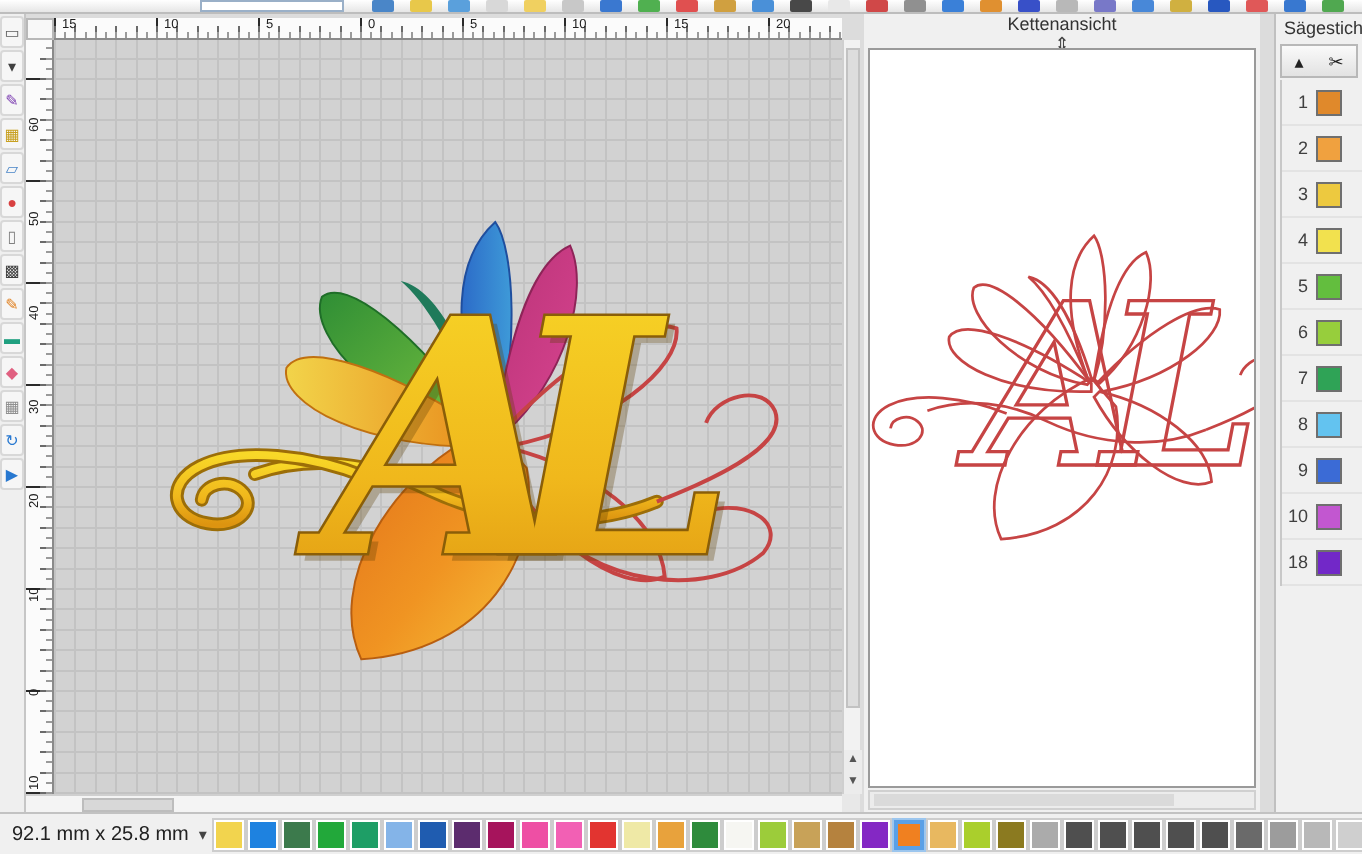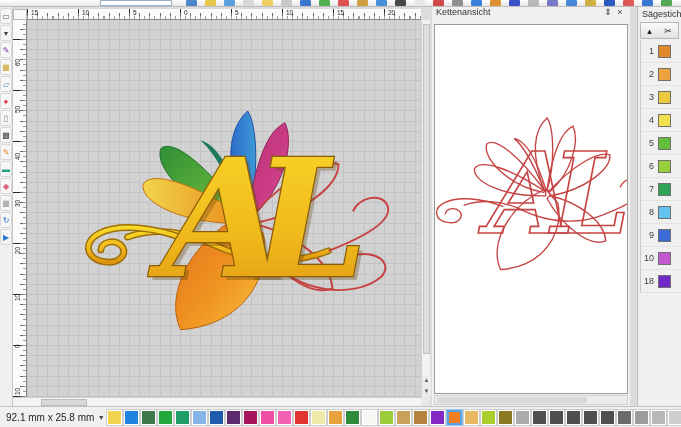"Kettenansicht" #outline-header { align-items: none -> center; flex-direction: none -> column }
